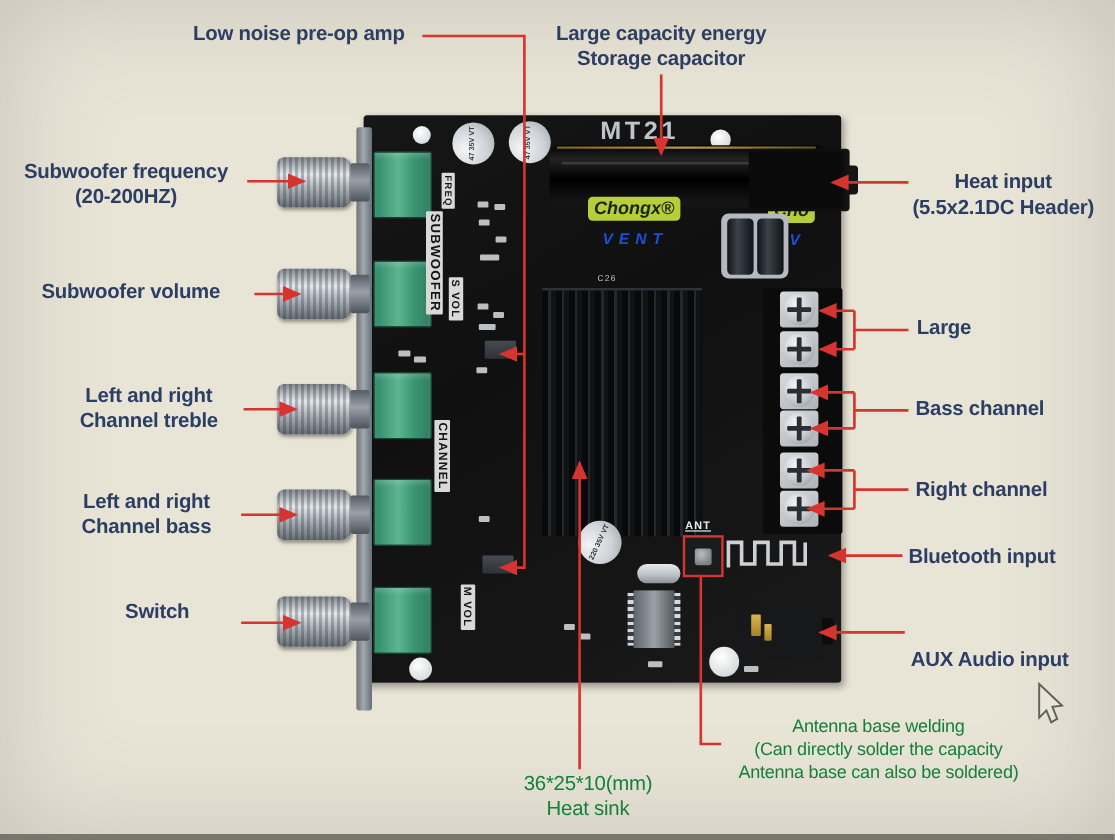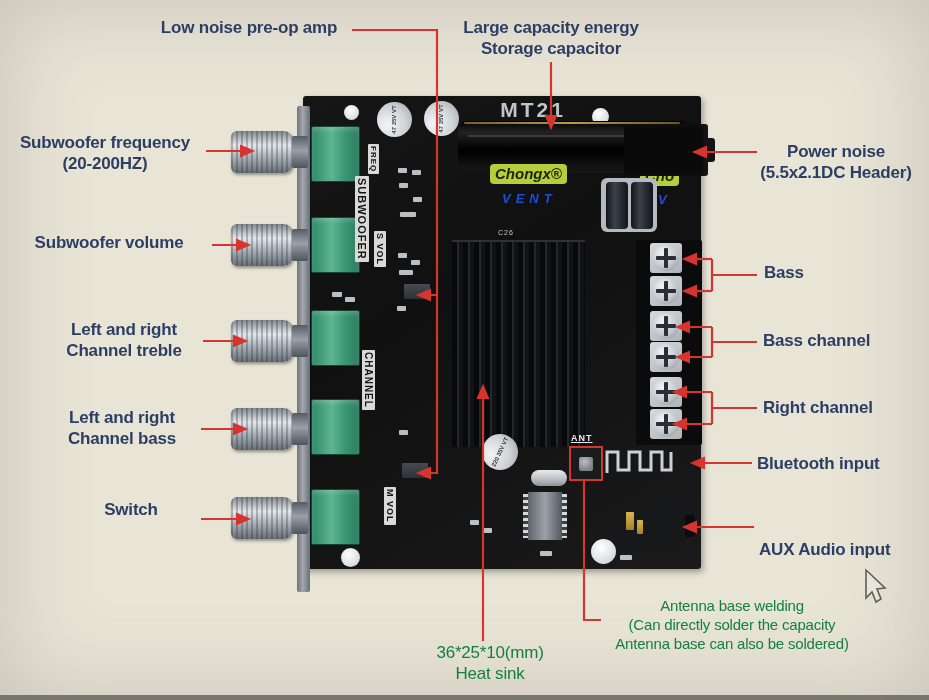"Power noise" span { text: Power noise -> Heat input }
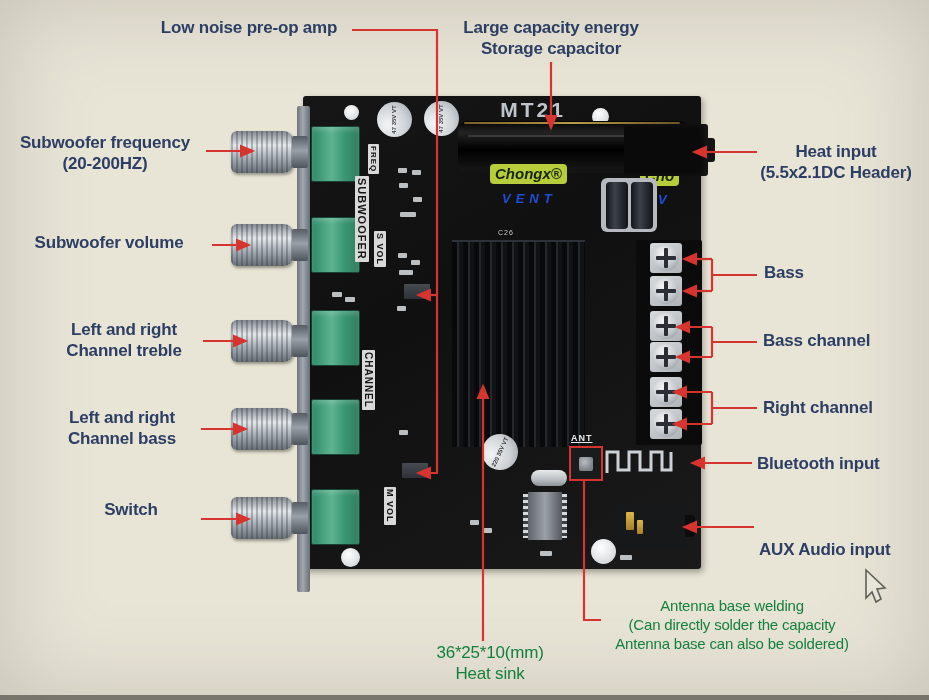"Bass" span { text: Bass -> Large }
